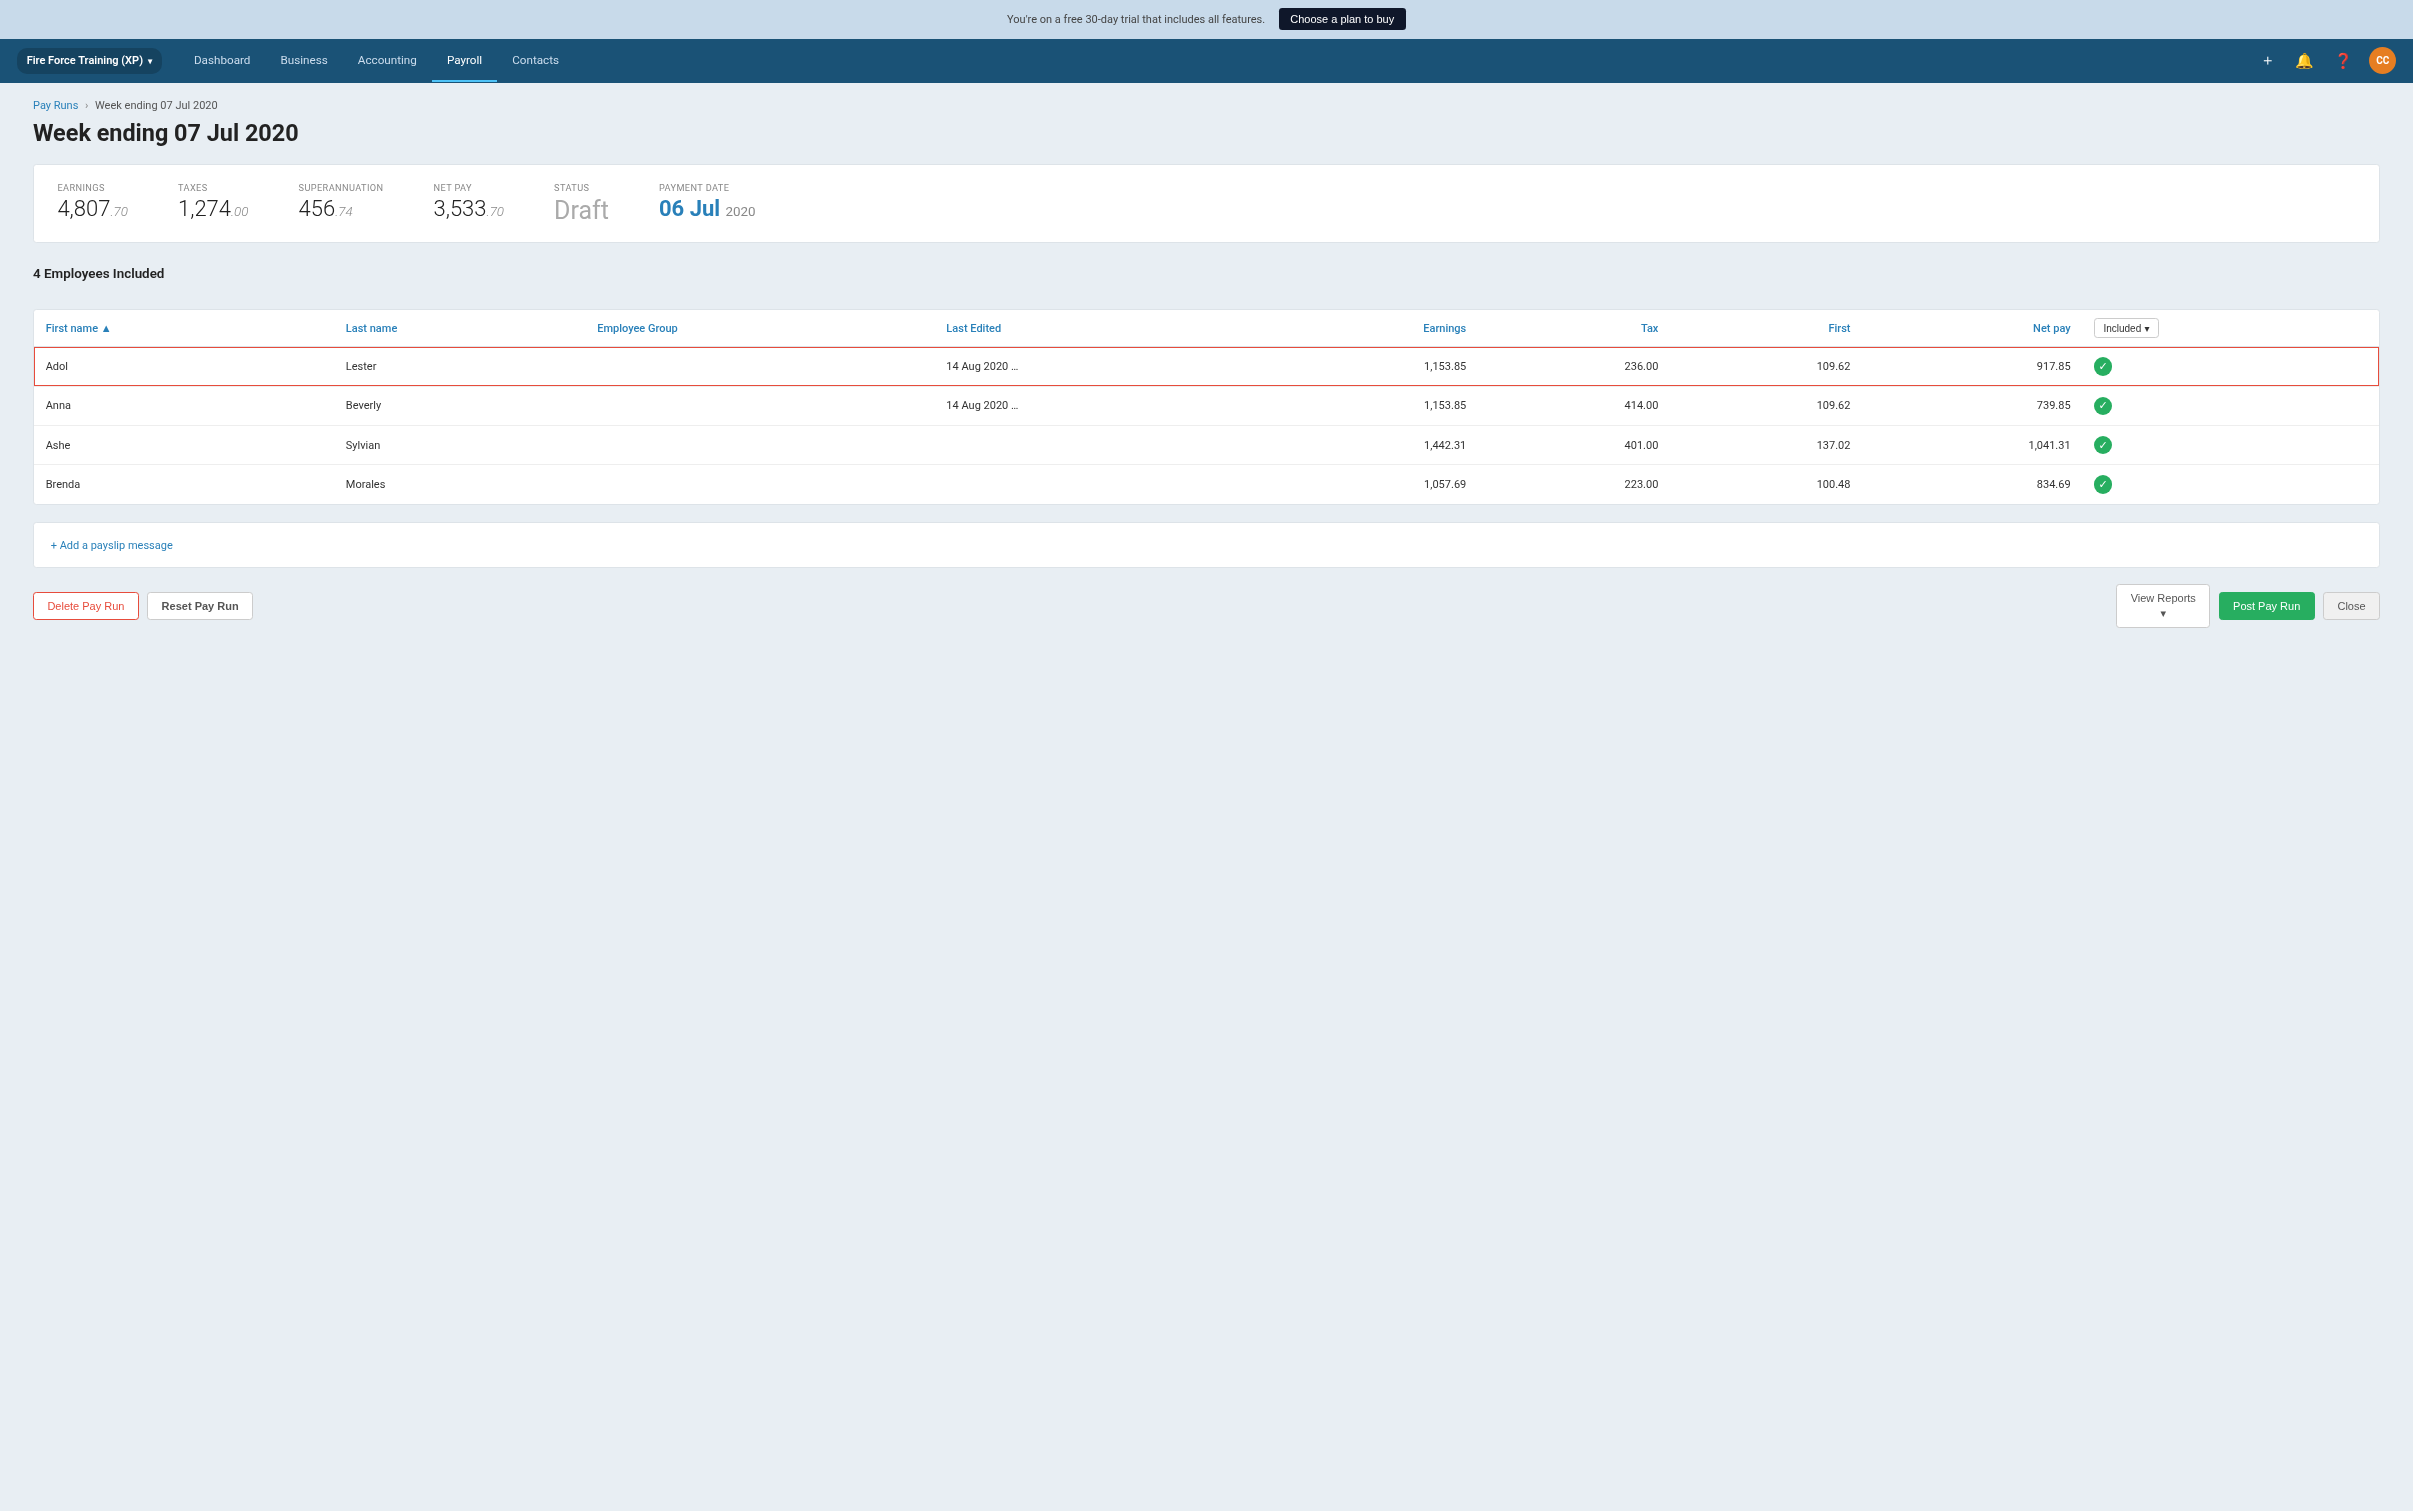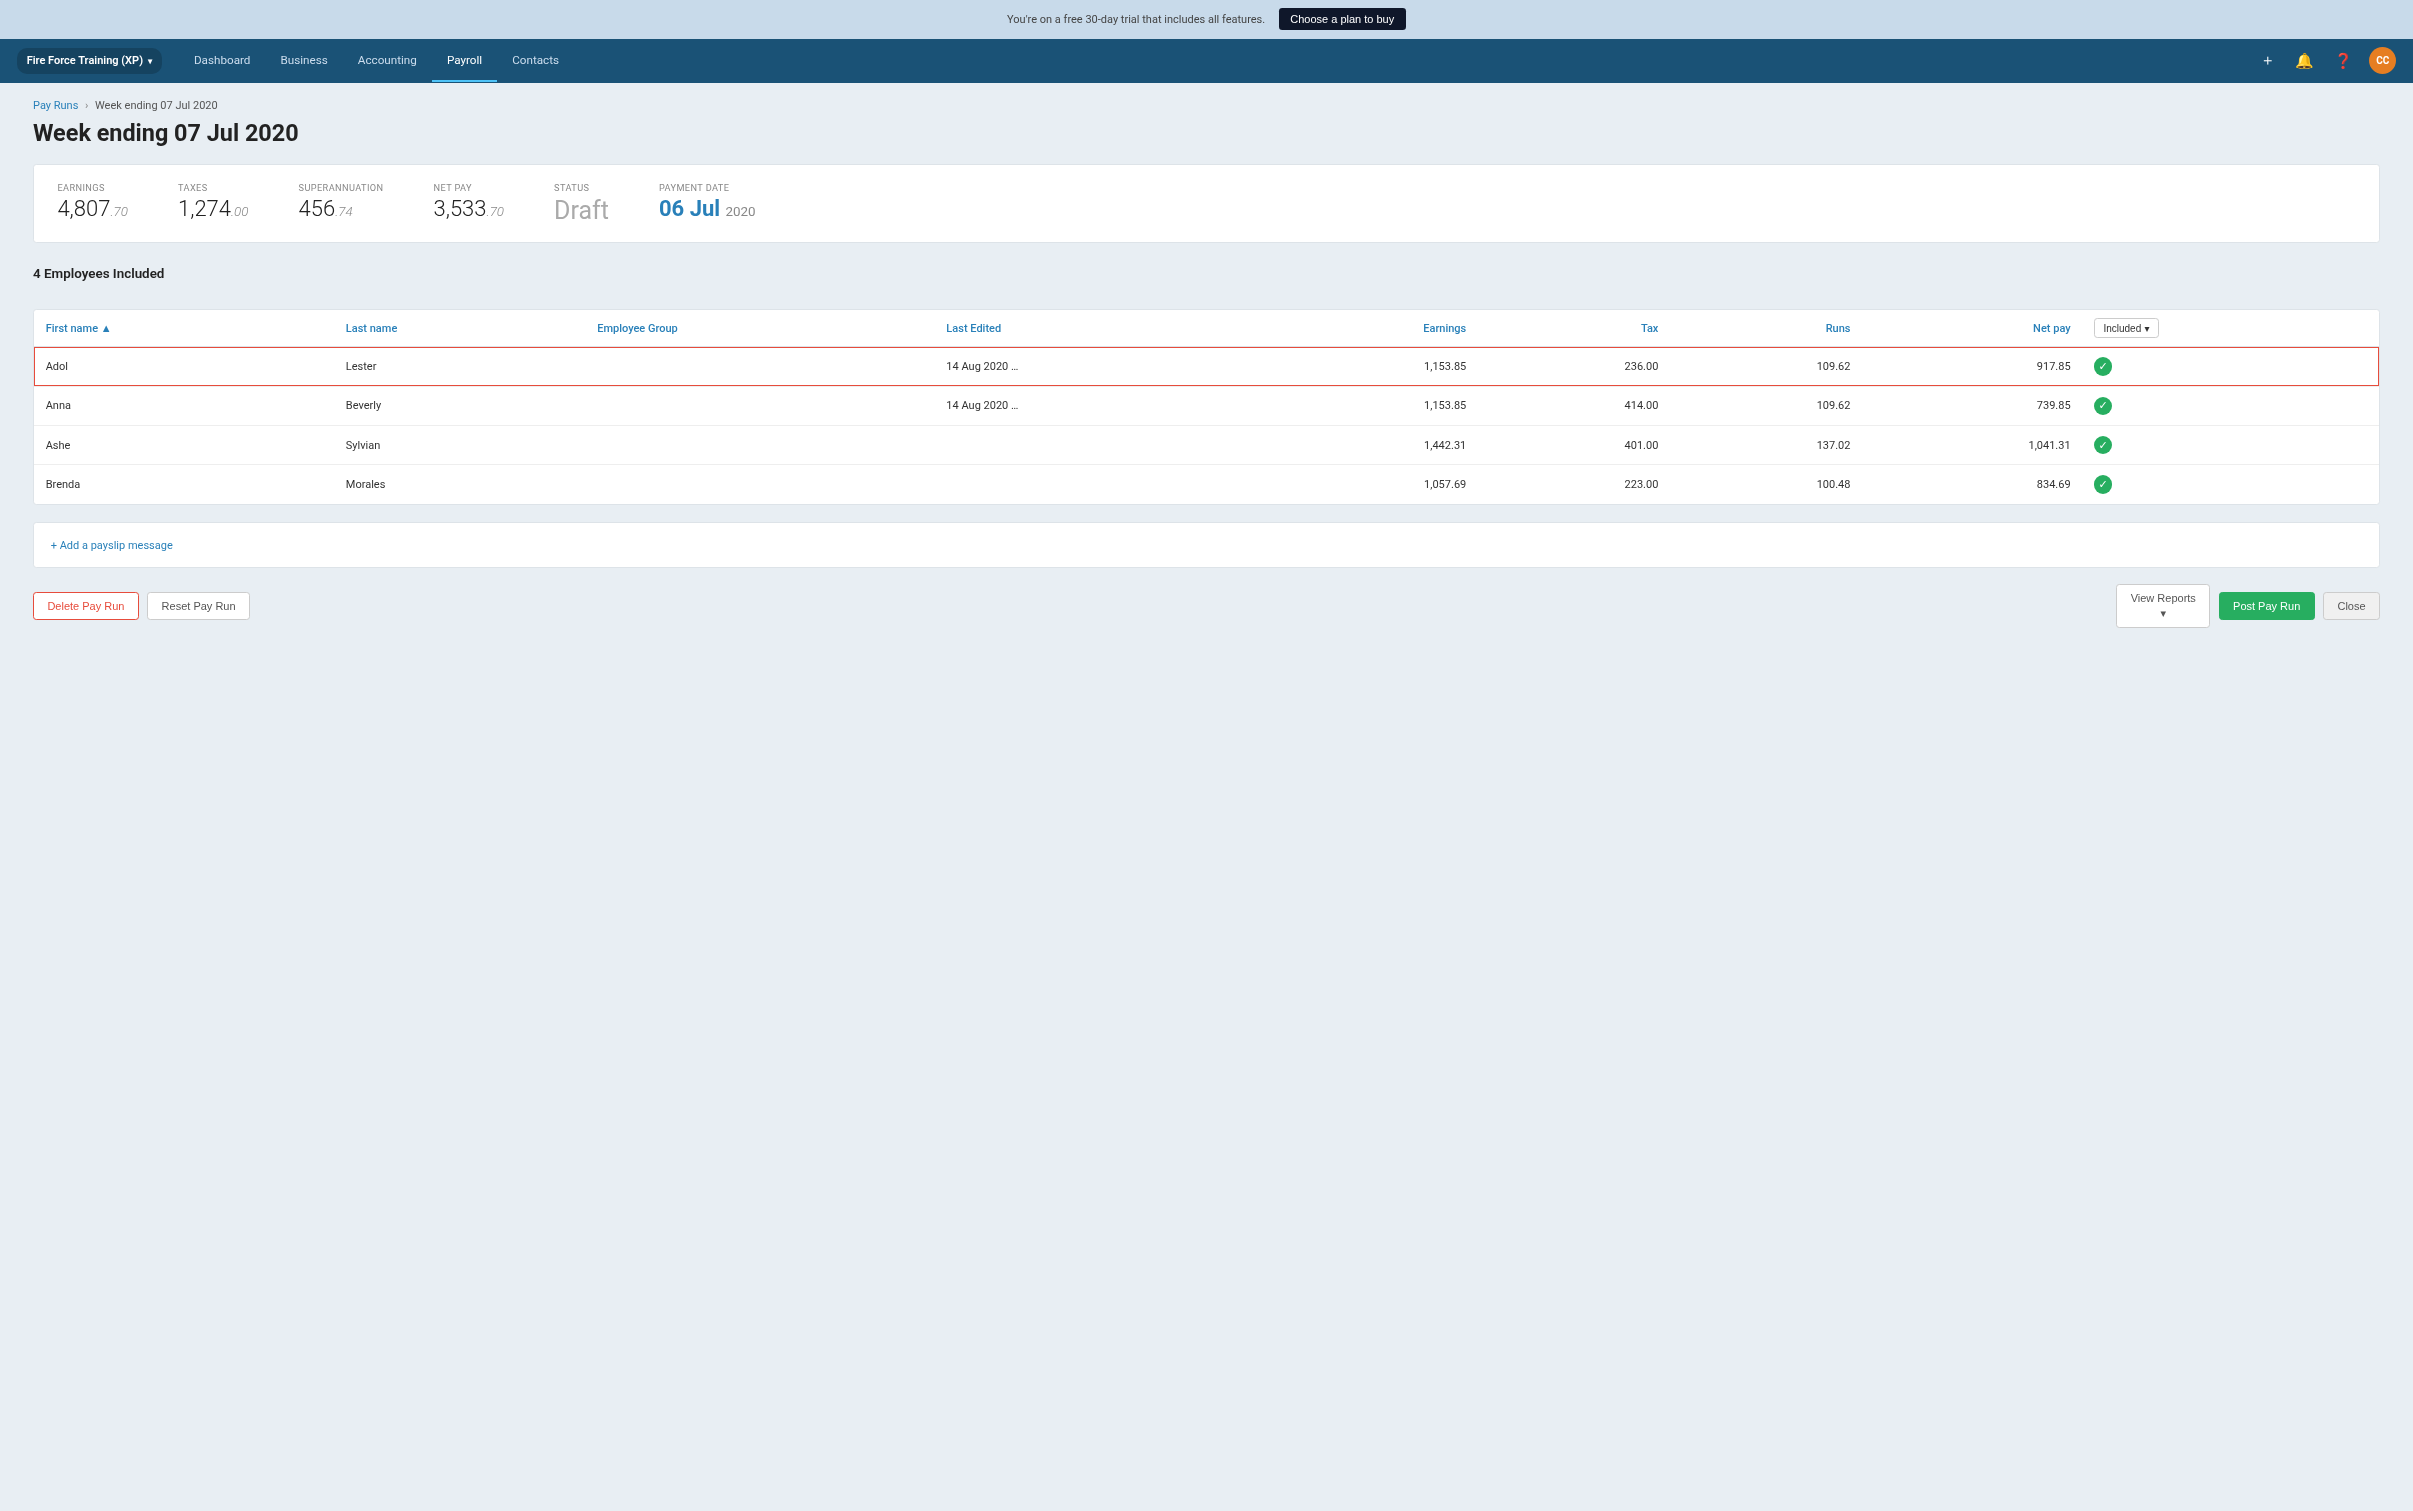"Runs" th.right { text: Runs -> First }
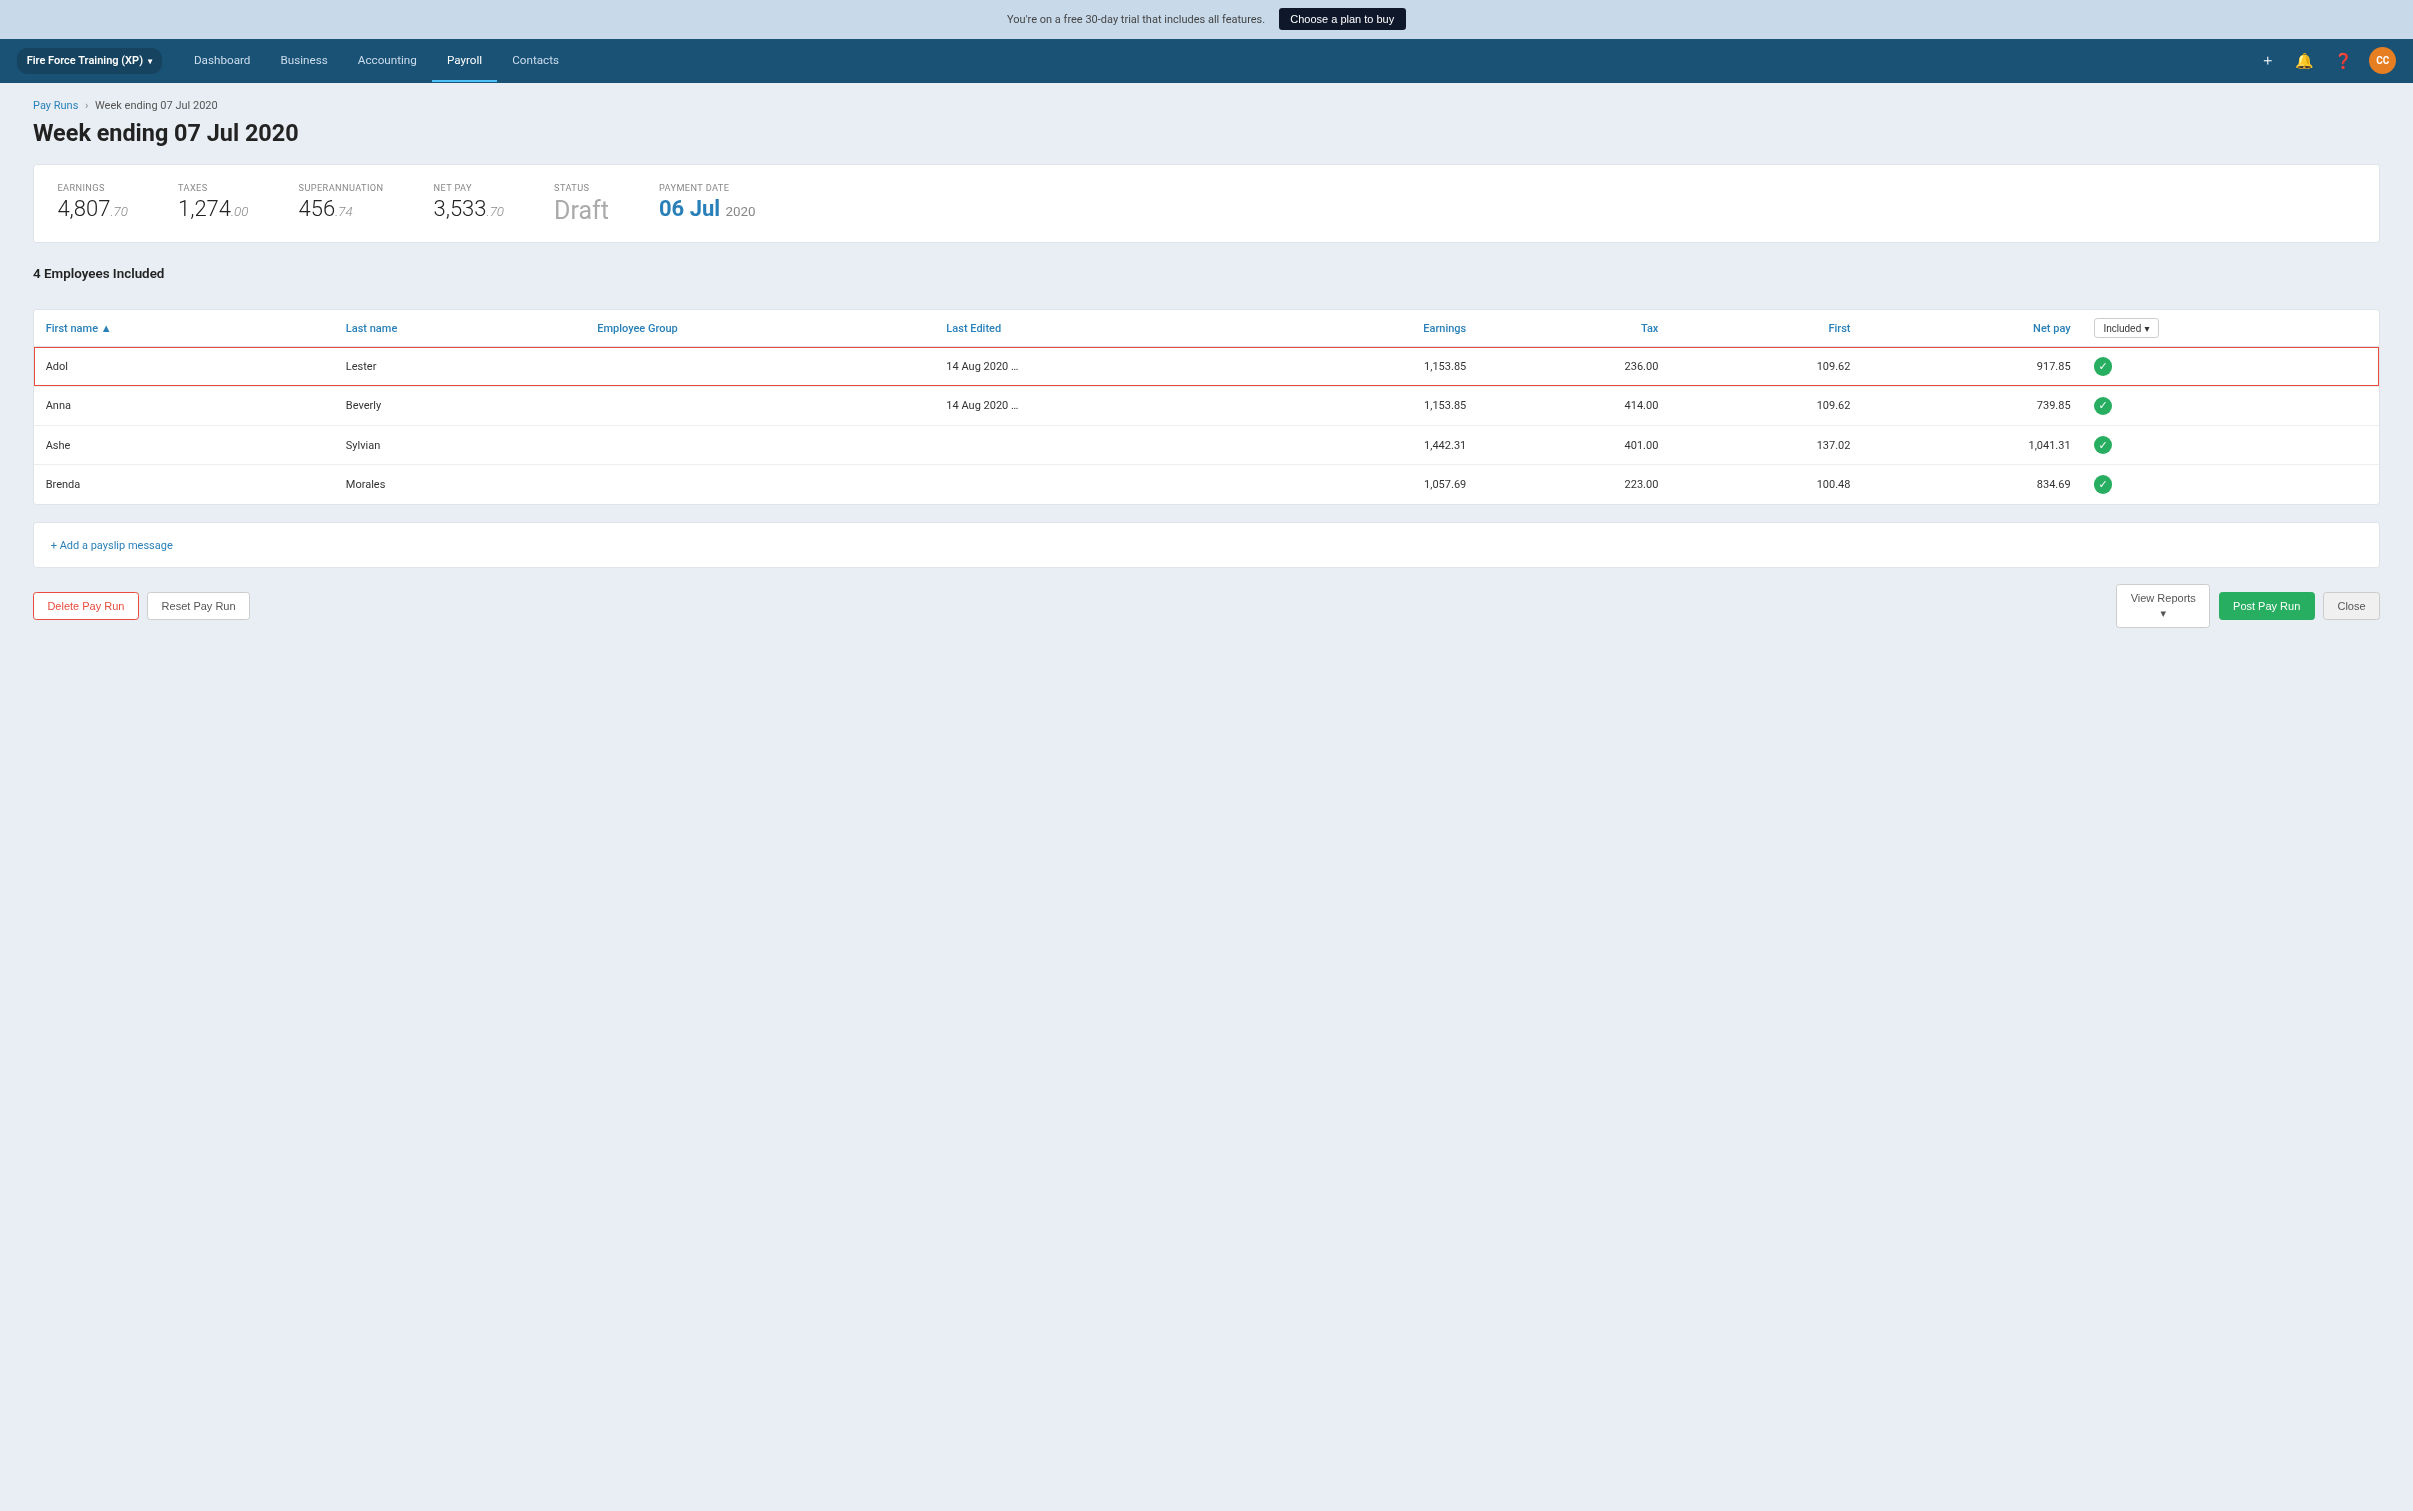"Reset Pay Run" .btn-secondary { font-weight: none -> bold }
